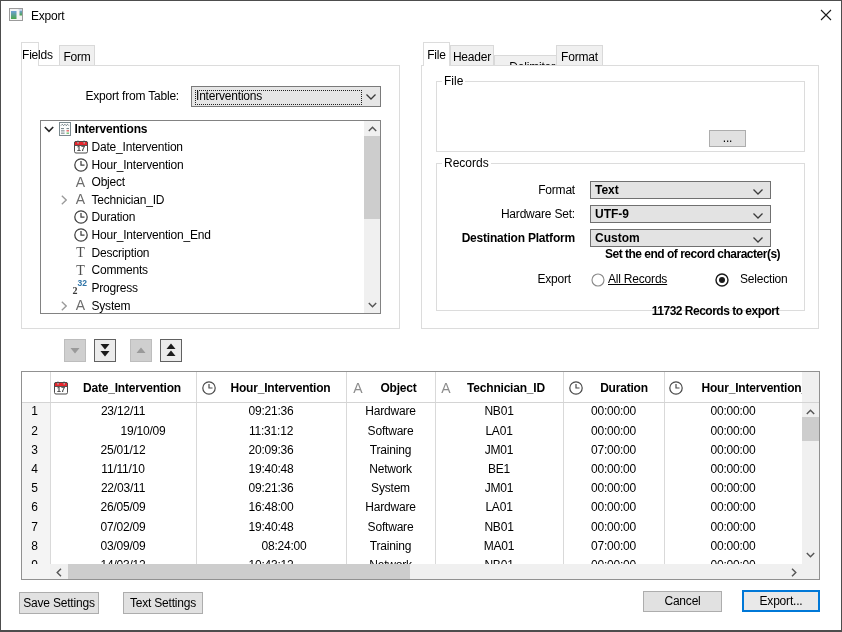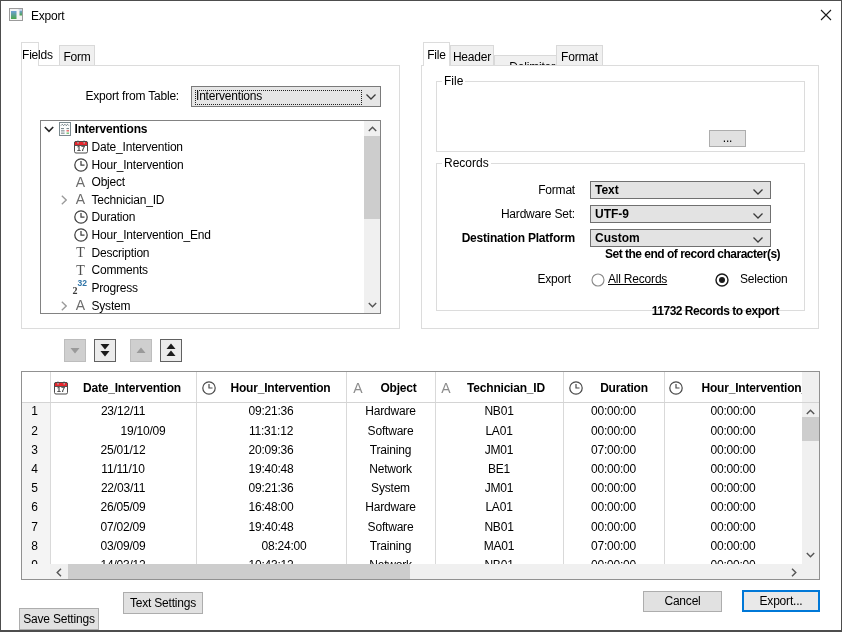"Save Settings" div.btn { margin-top: 16px -> none }
